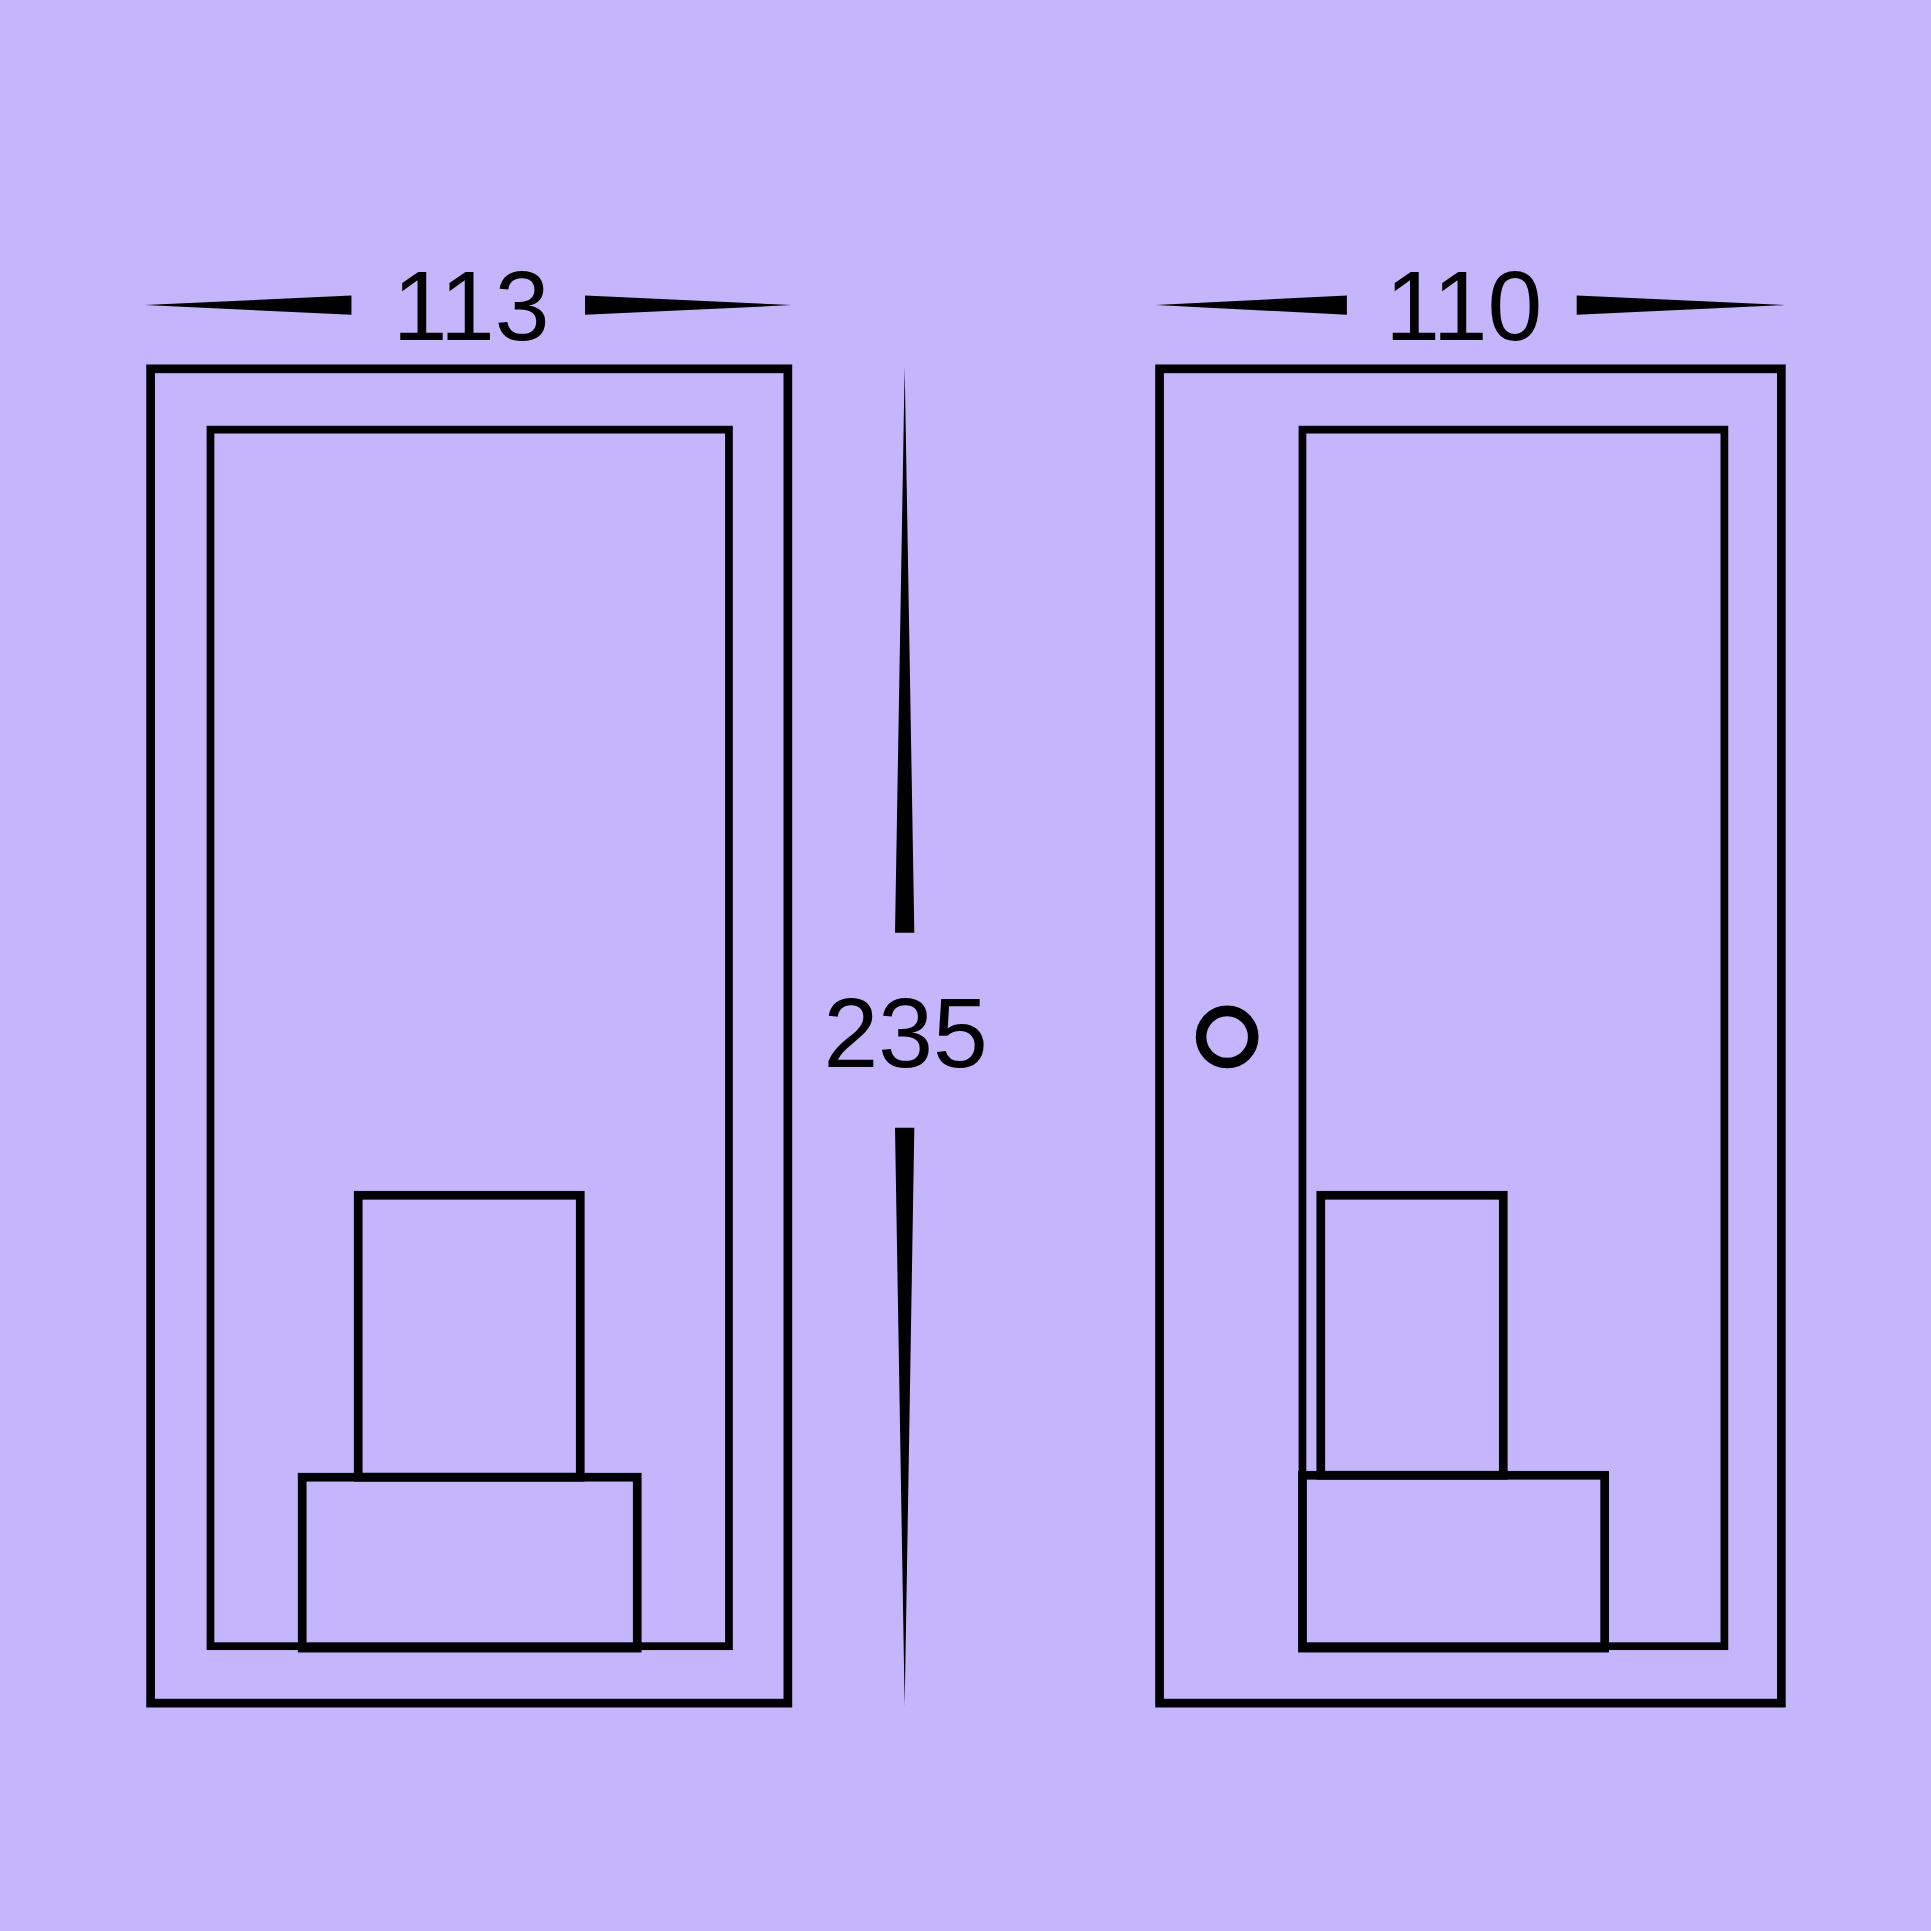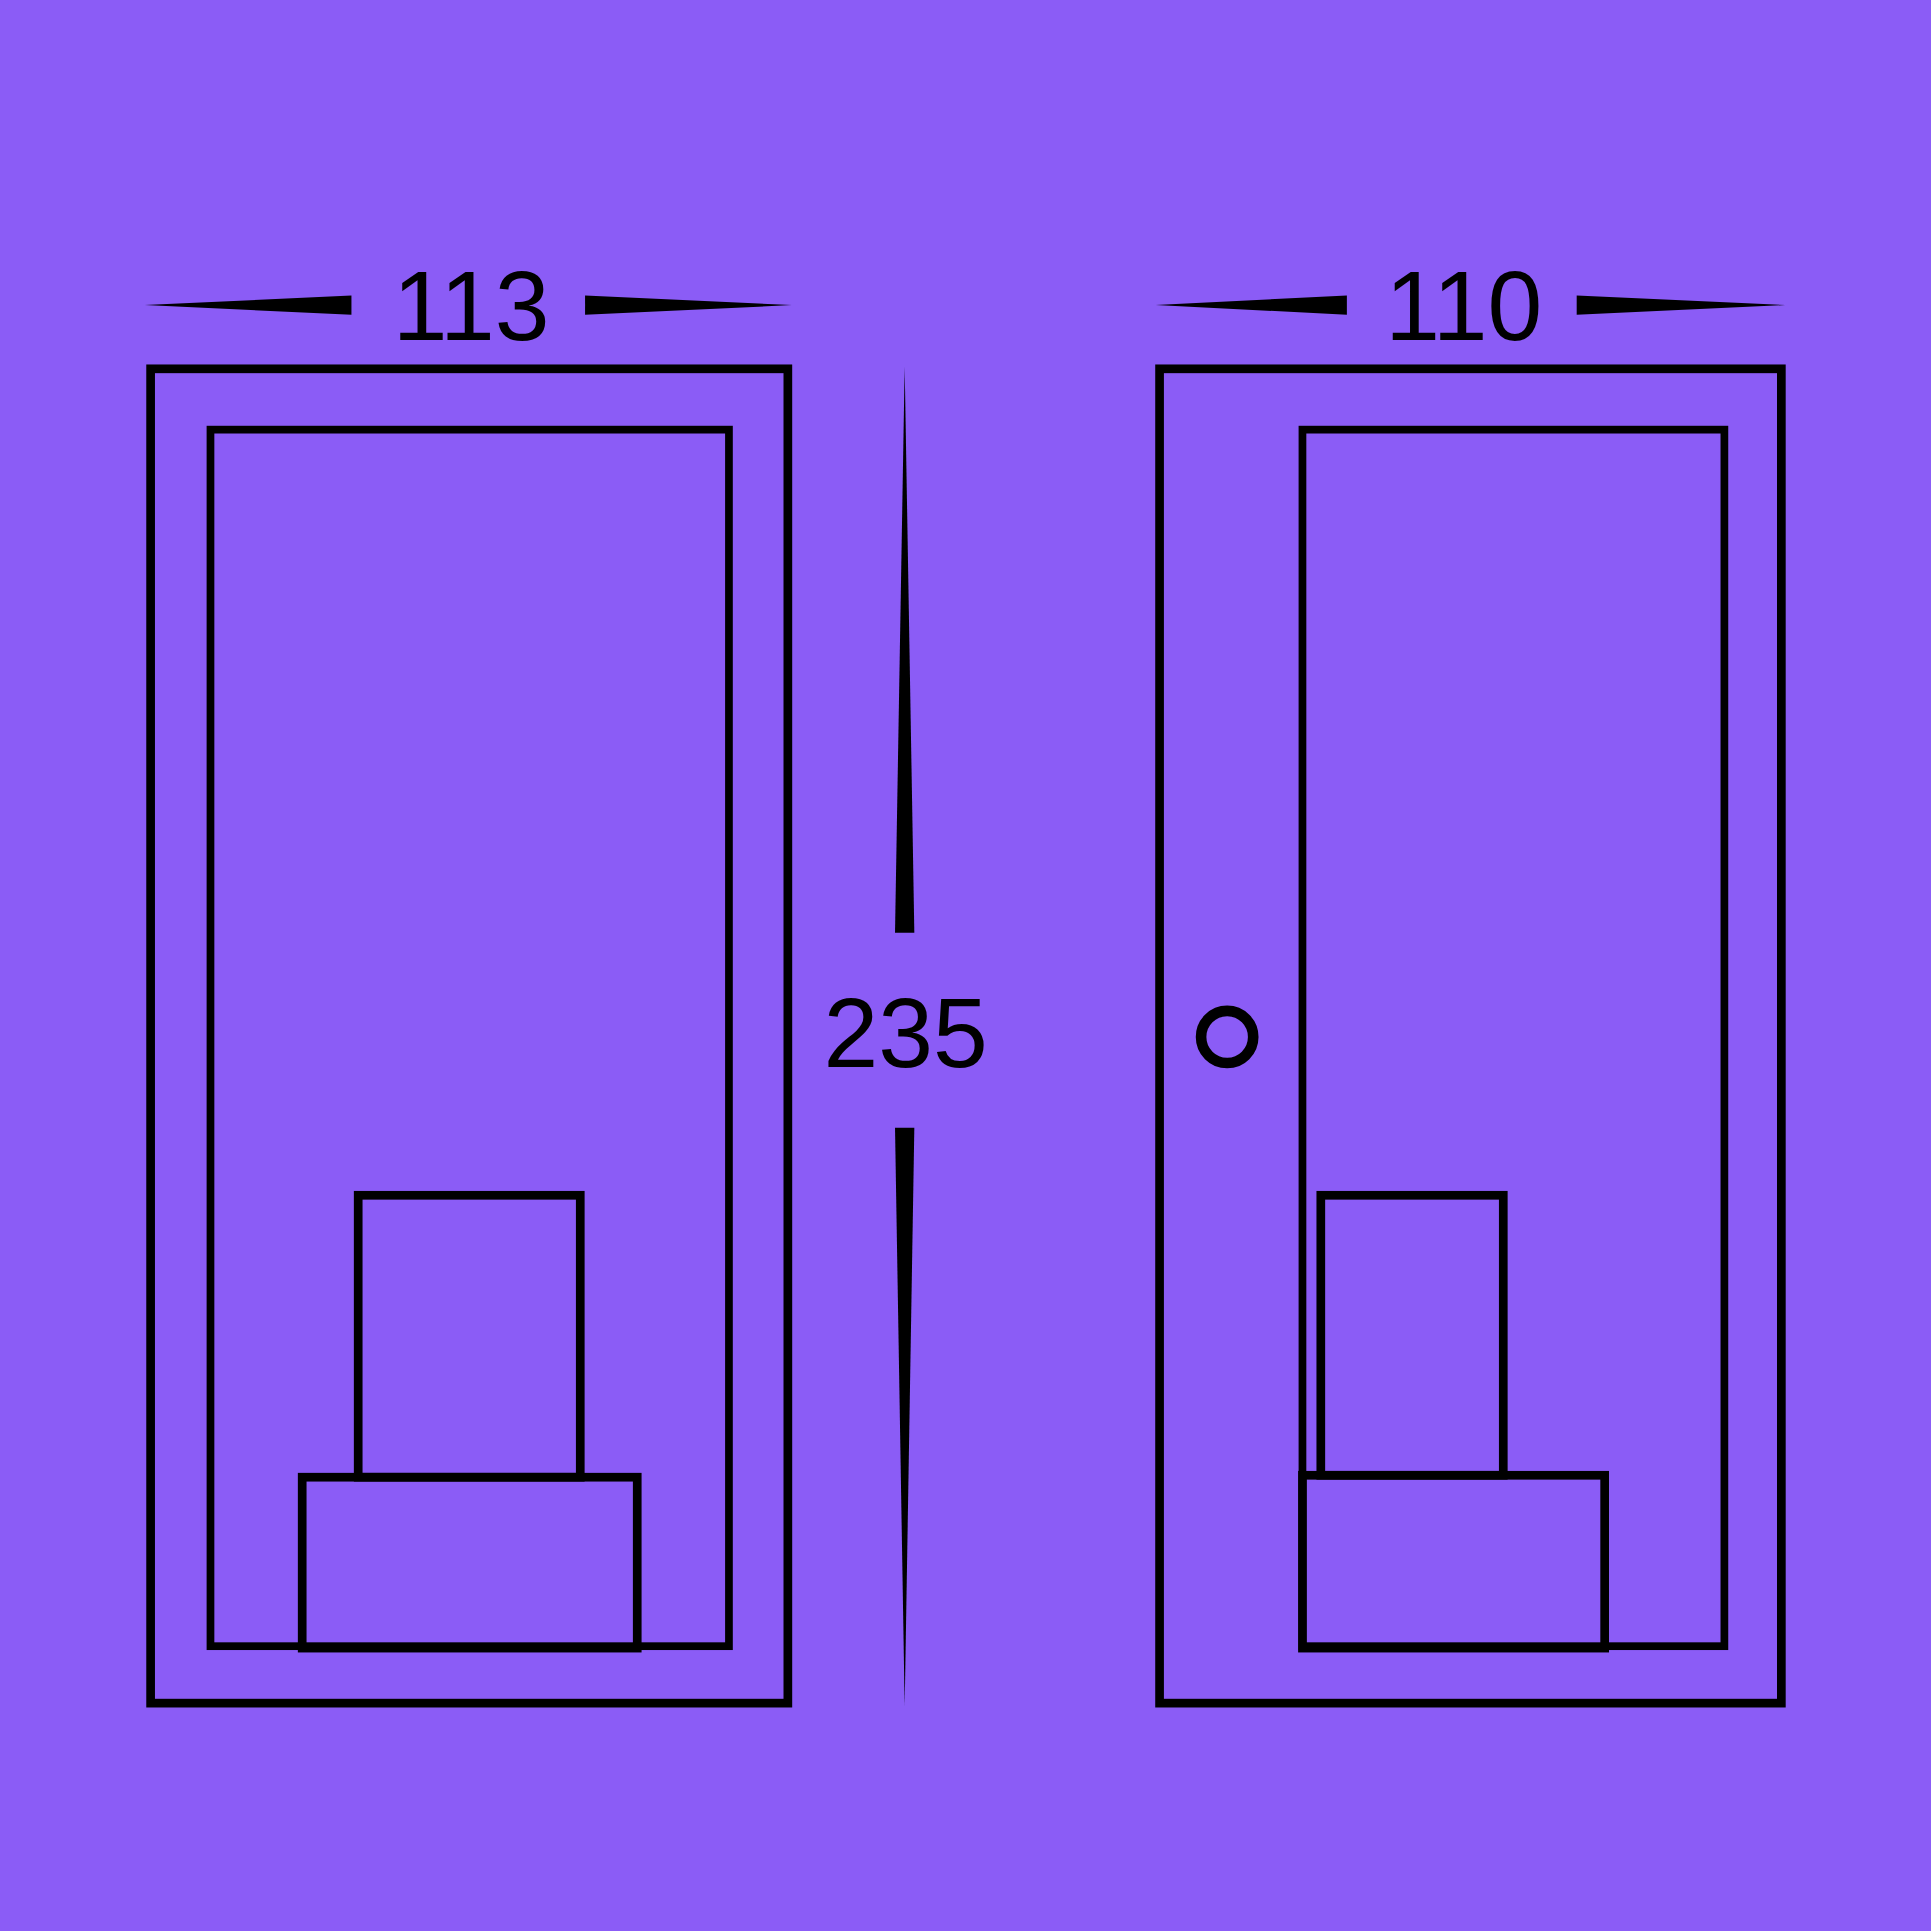"113" .canvas { background: #8b5cf6 -> #c4b5fd }
